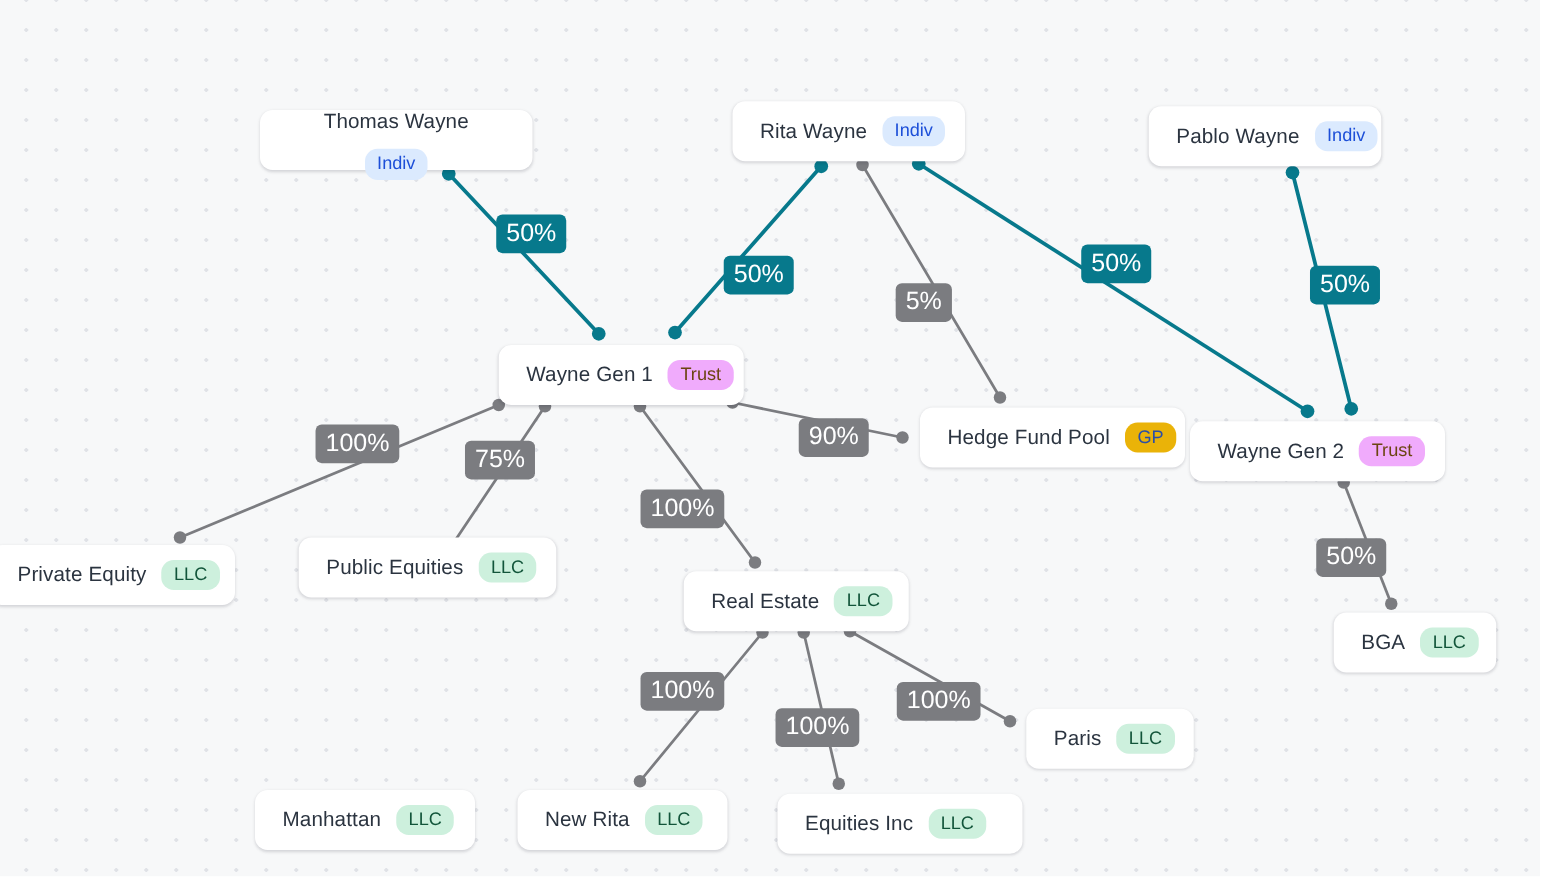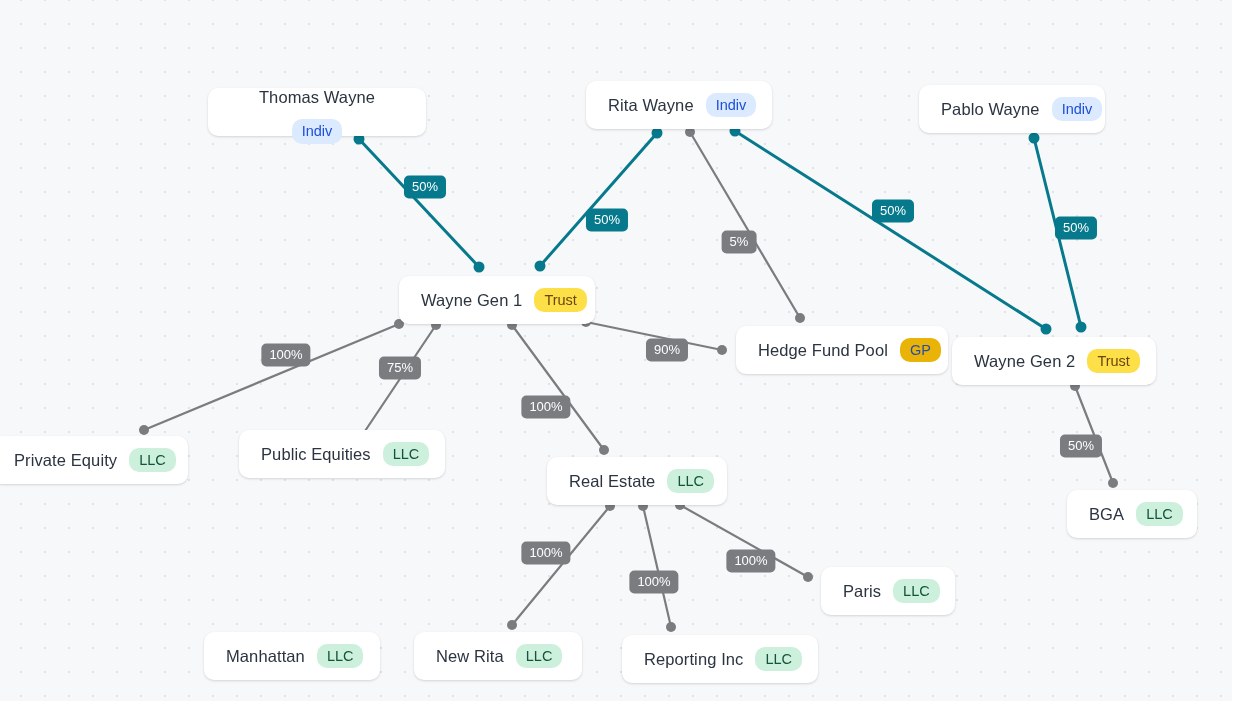"50%" .edge-label { font-size: 13px -> 20px }
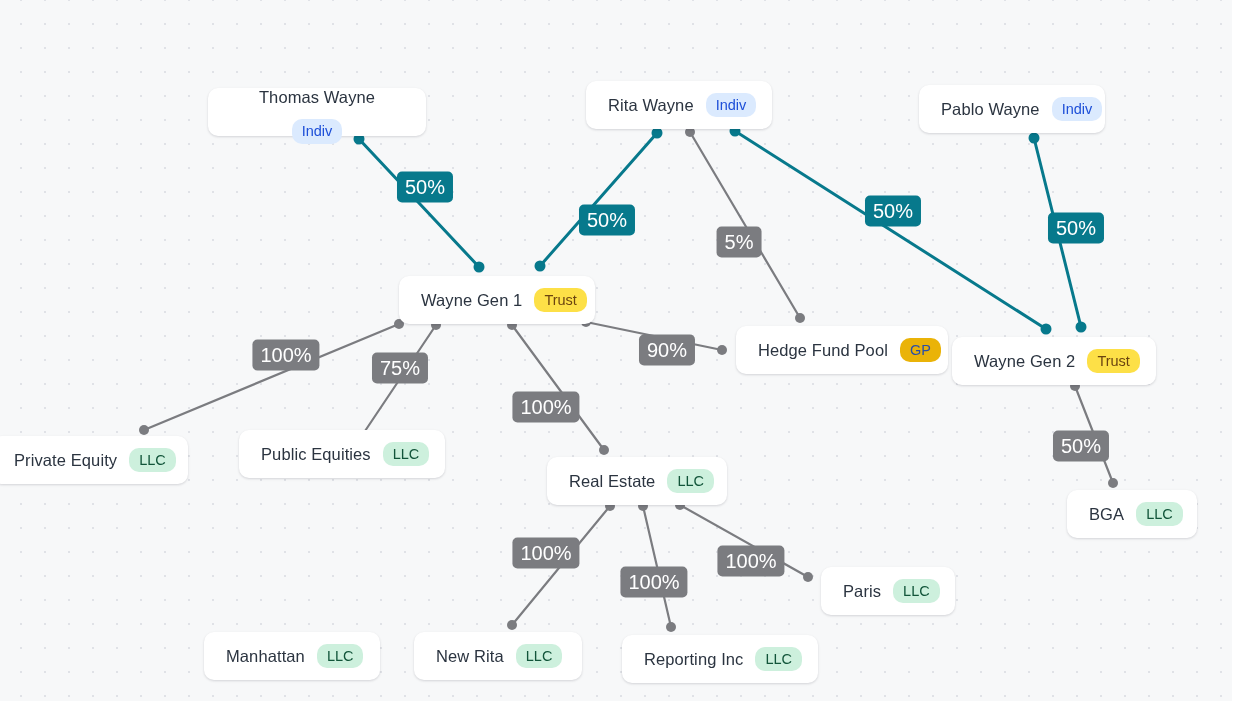"Trust" .badge.trust { background: #fde047 -> #f0abfc }
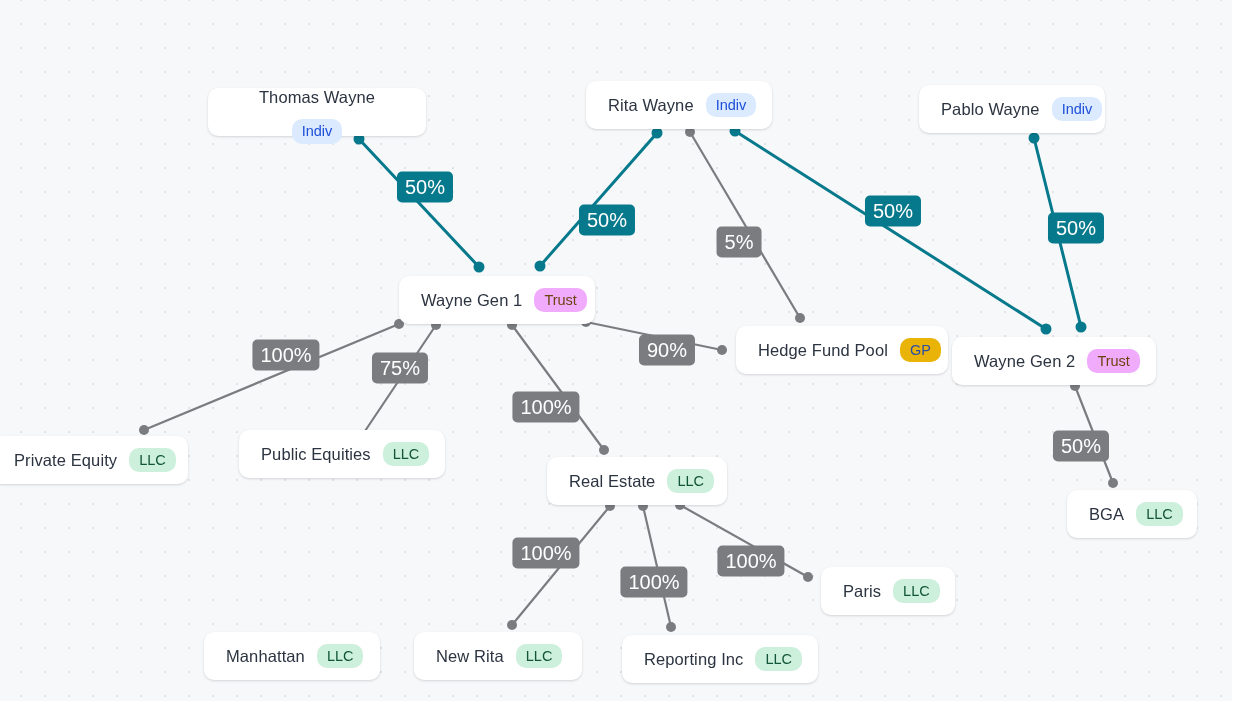"Reporting Inc" span.node-label { text: Reporting -> Equities }
